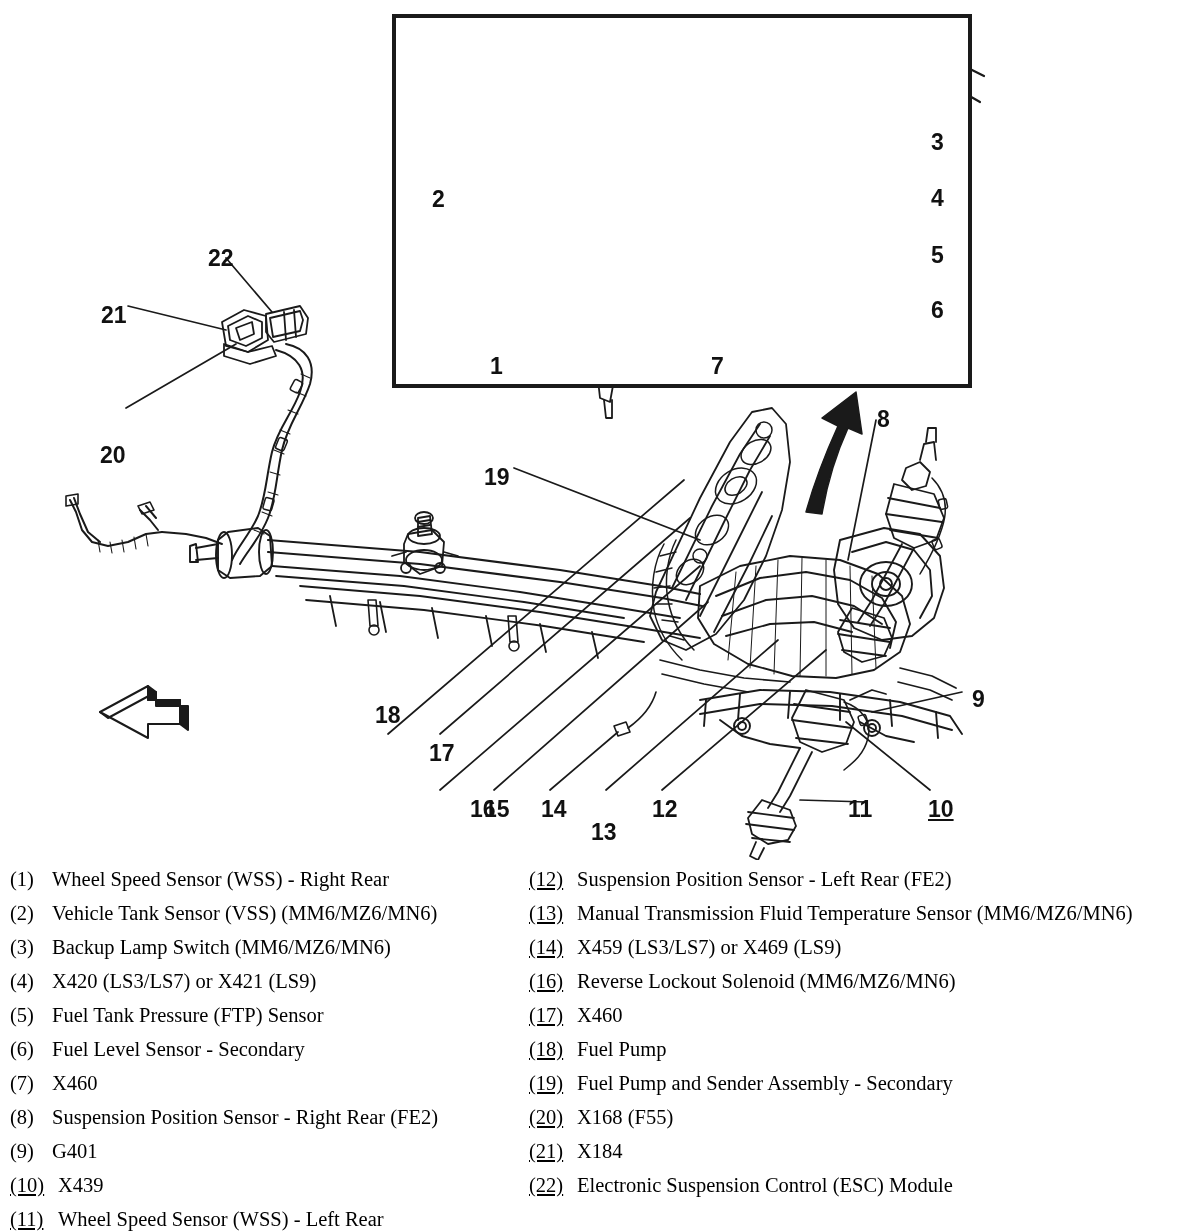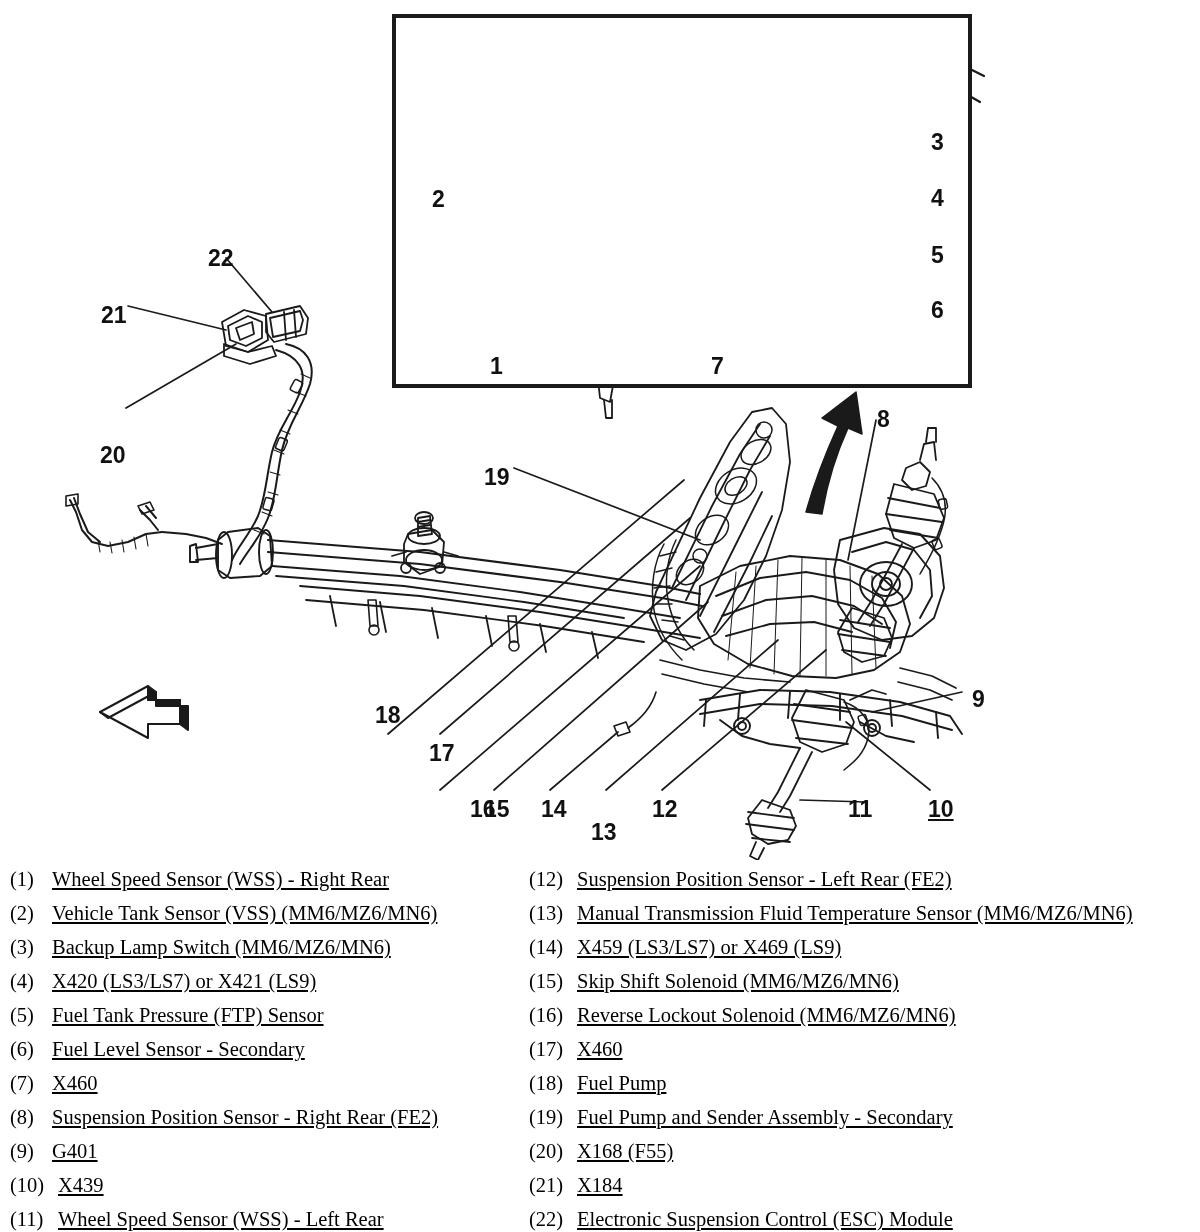"Wheel Speed Sensor (WSS) -" .legend-text { text-decoration: underline -> none }
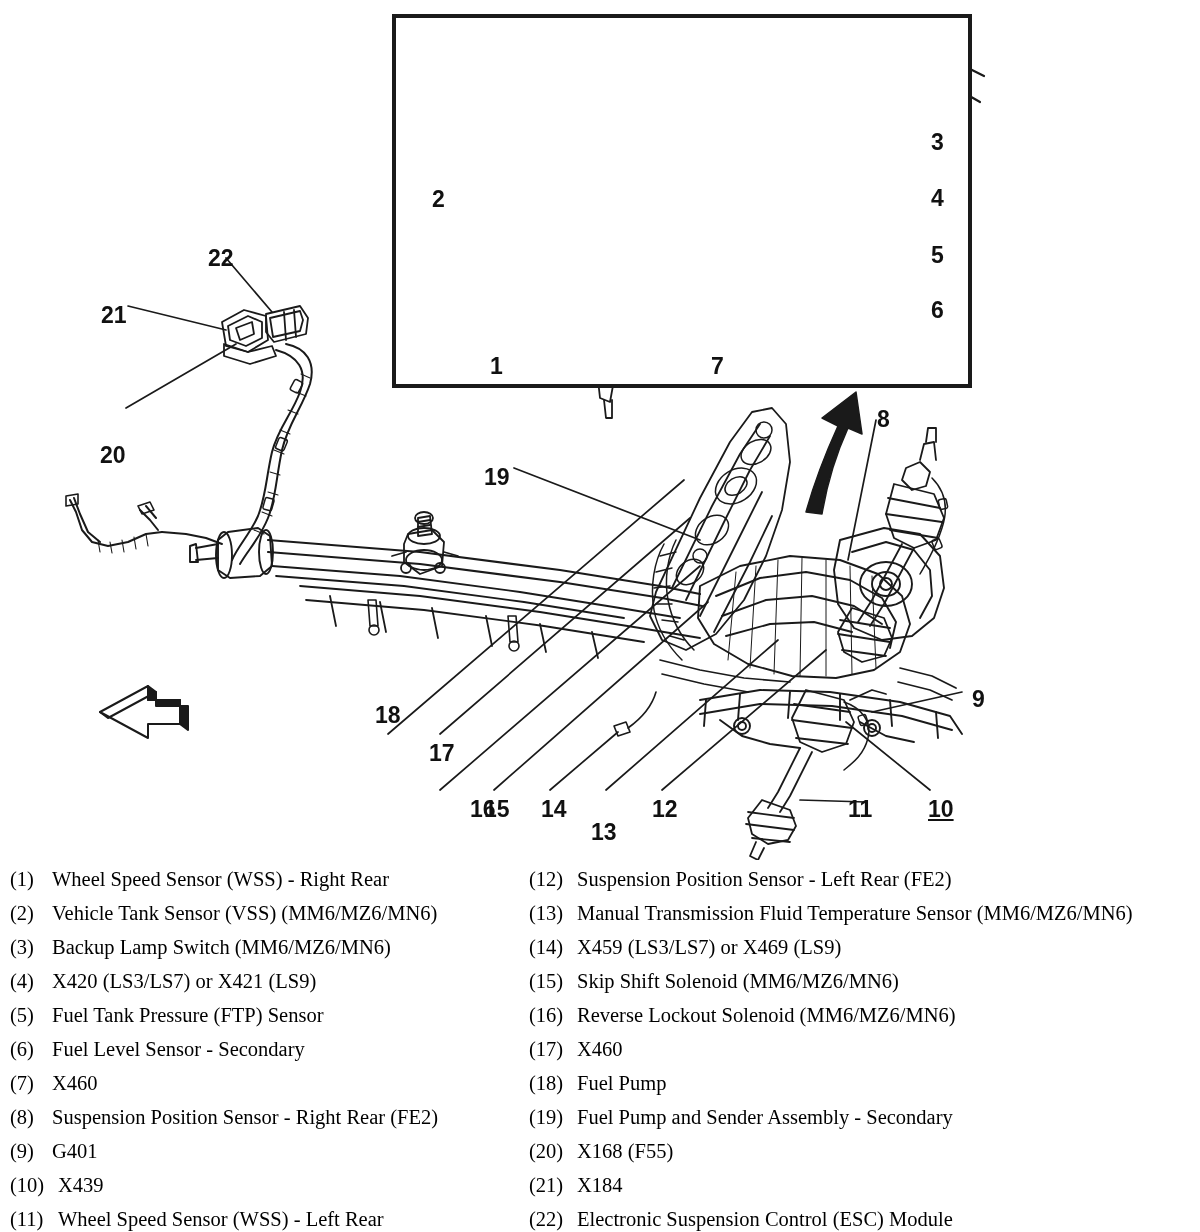"(12)" .legend-num.wide { text-decoration: none -> underline }
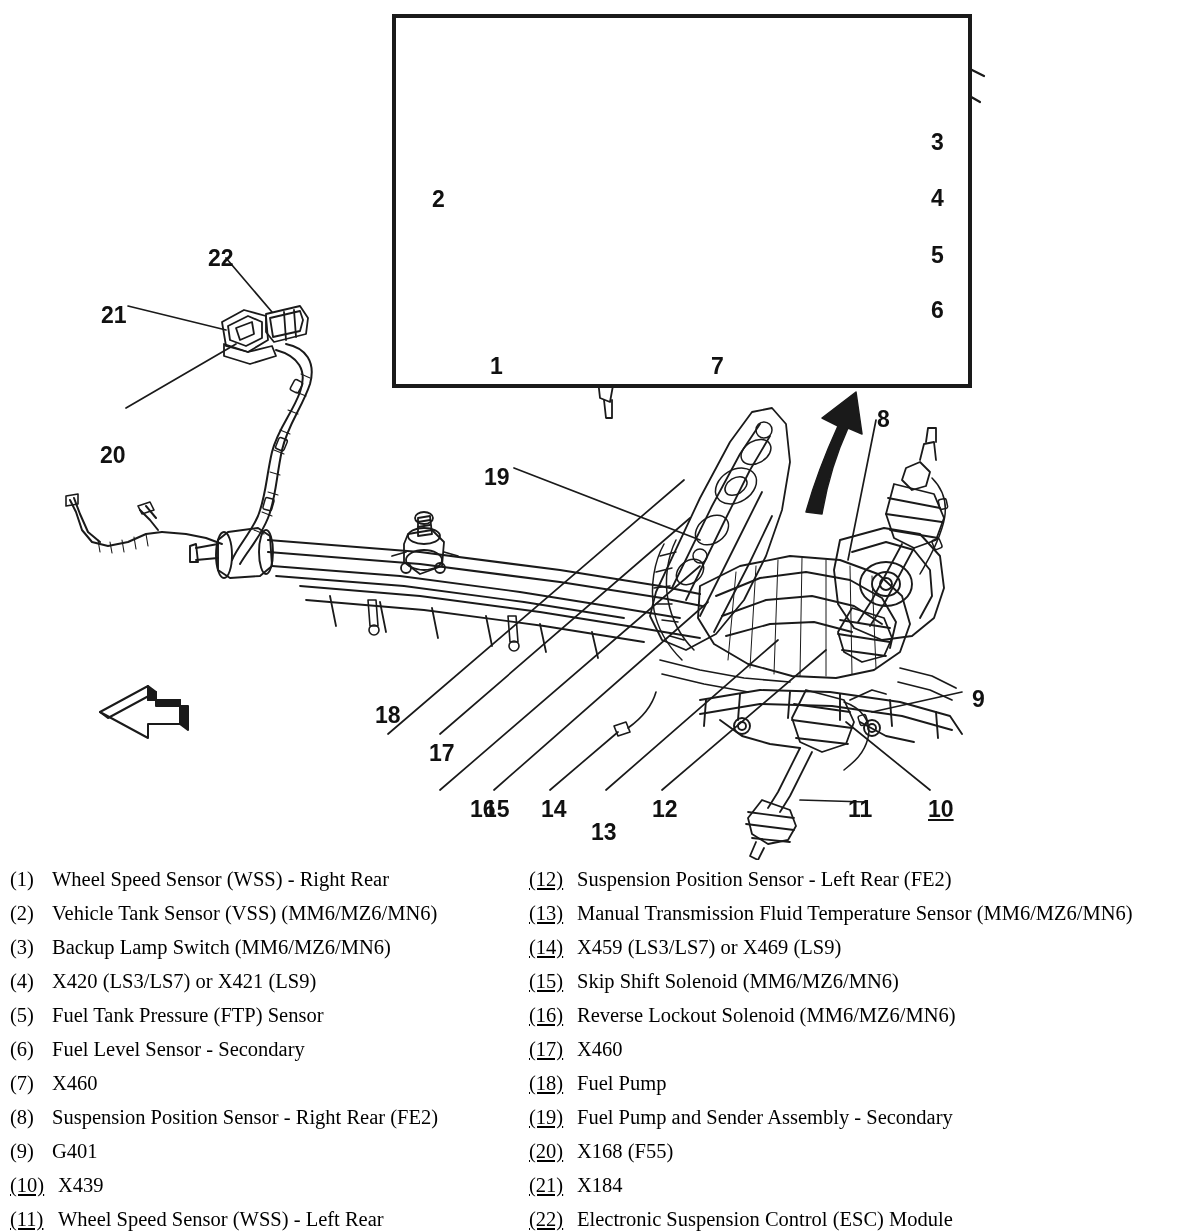"(15)" div.legend-row { html: <div> <span>(15)</span> <span>Skip Shift Solenoid (MM6/MZ6/MN6)</span> </div> -> none }
